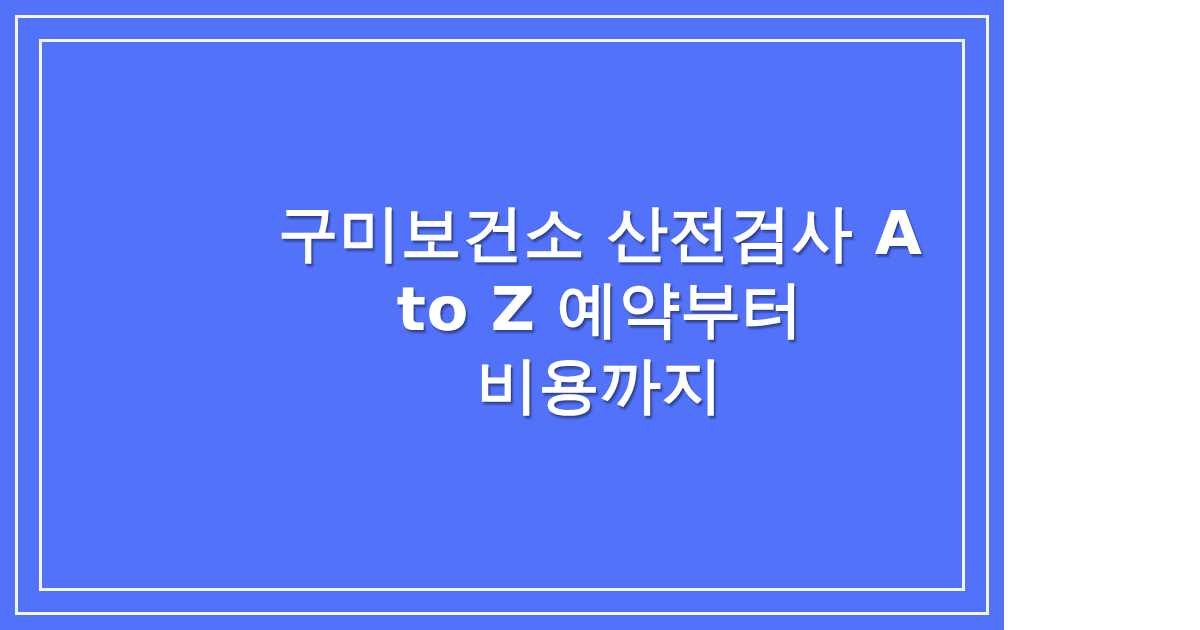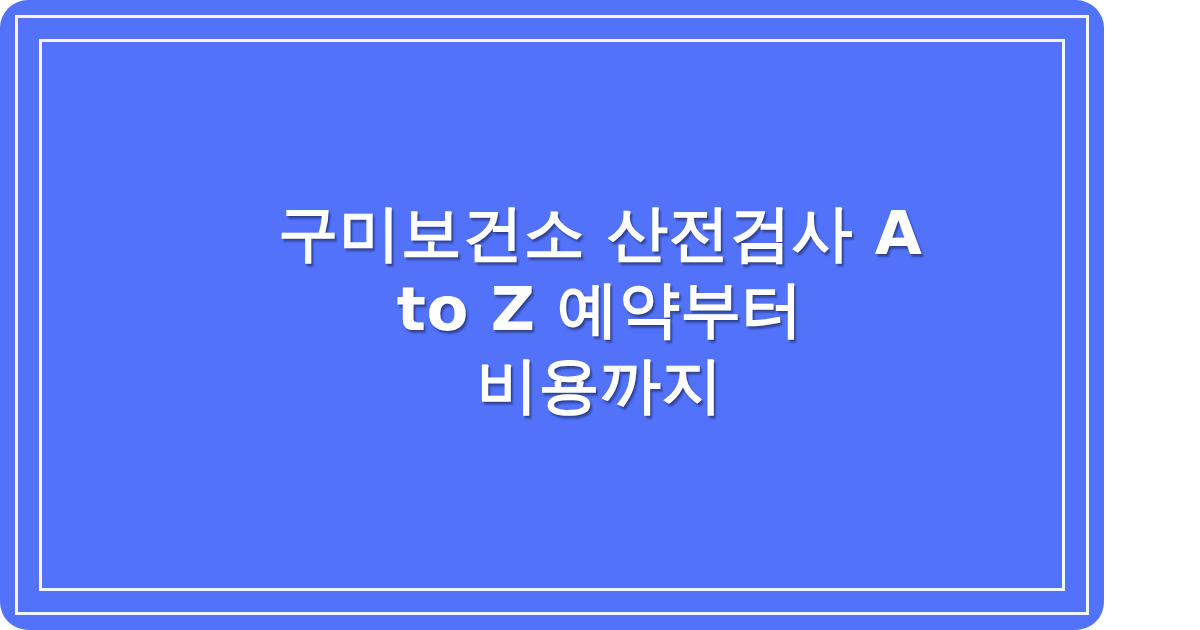"구미보건소 산전검사 A to Z" .card { border-radius: 28px -> none; width: 1104px -> 1004px }
